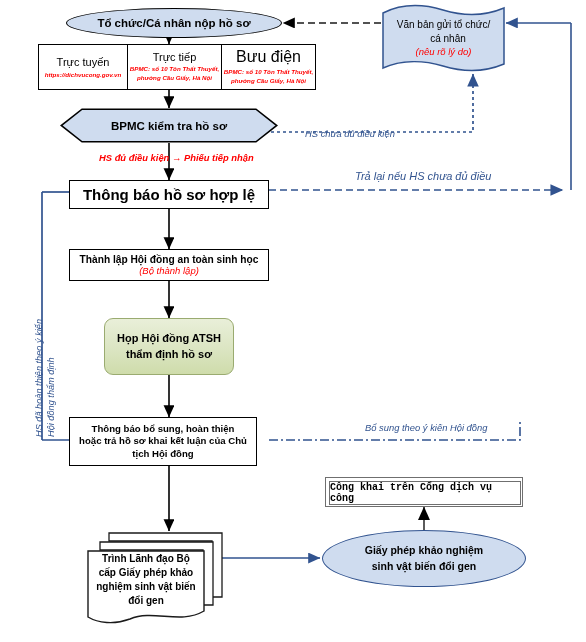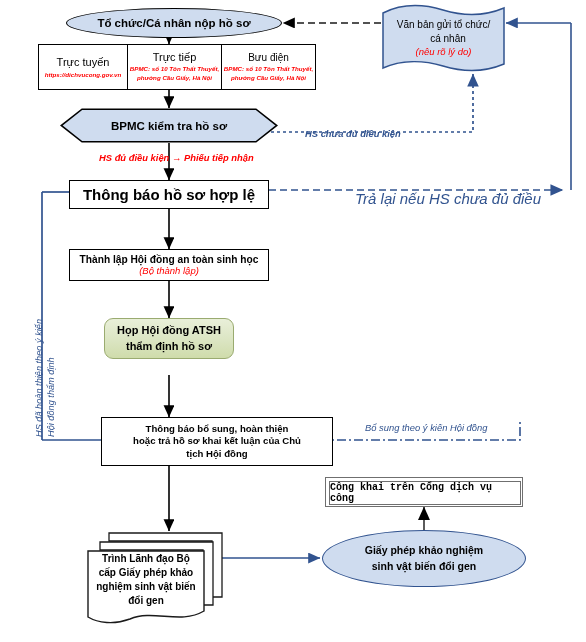"Bưu điện" span { font-size: 10px -> 16px }
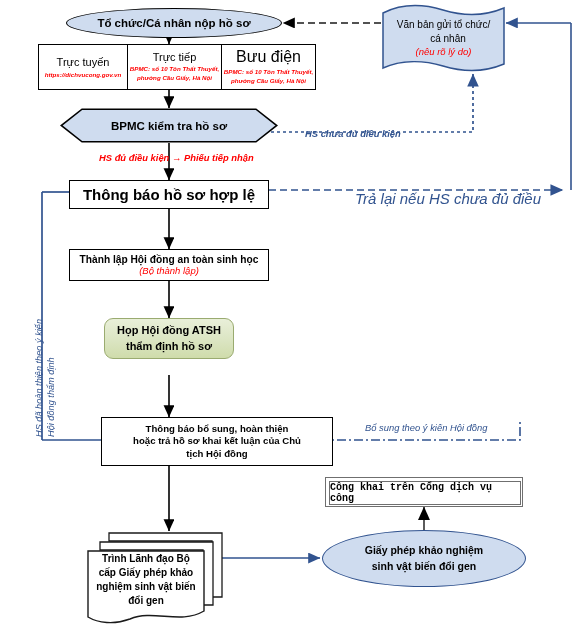"HS chưa đủ điều kiện" div.edge-label { font-weight: bold -> none }
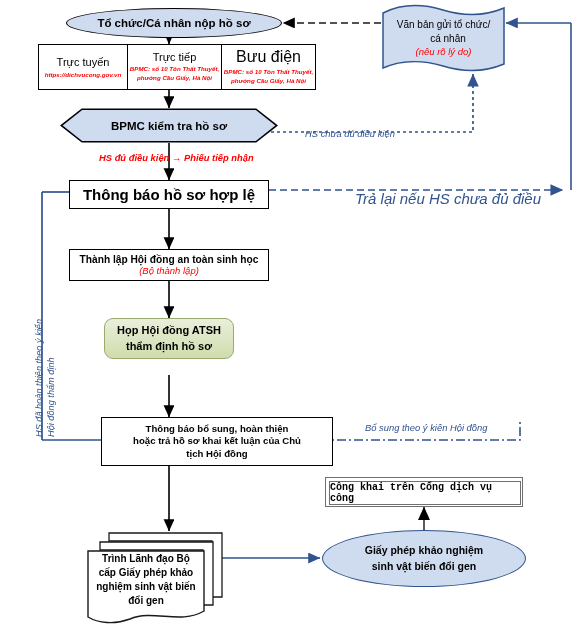"Trả lại nếu HS chưa" div.edge-label { font-size: 15px -> 11px; top: 190px -> 170px }
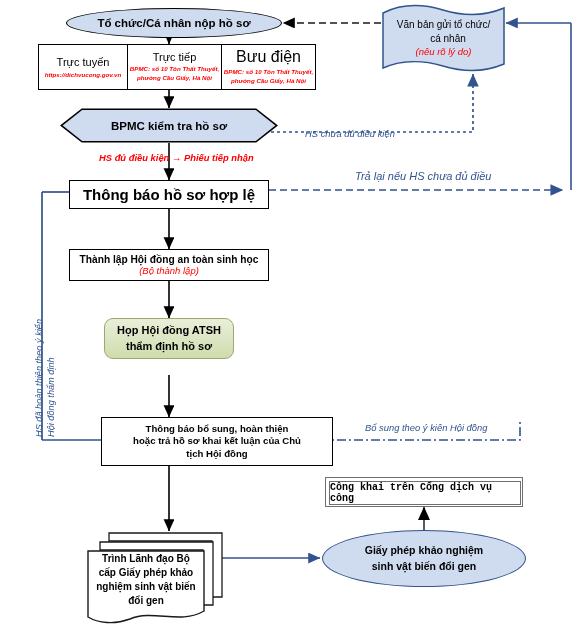"Họp Hội đồng ATSH" div.node { height: 41px -> 57px }
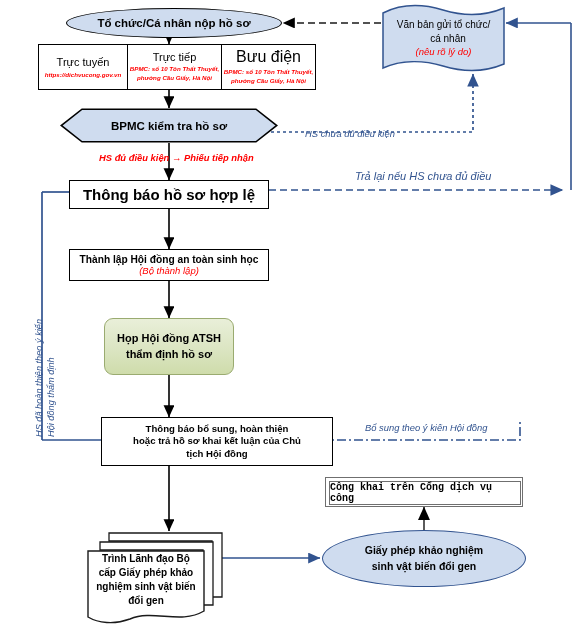"Thông báo bổ sung, hoàn" div.node { margin-left: 32px -> none; width: 232px -> 188px }
